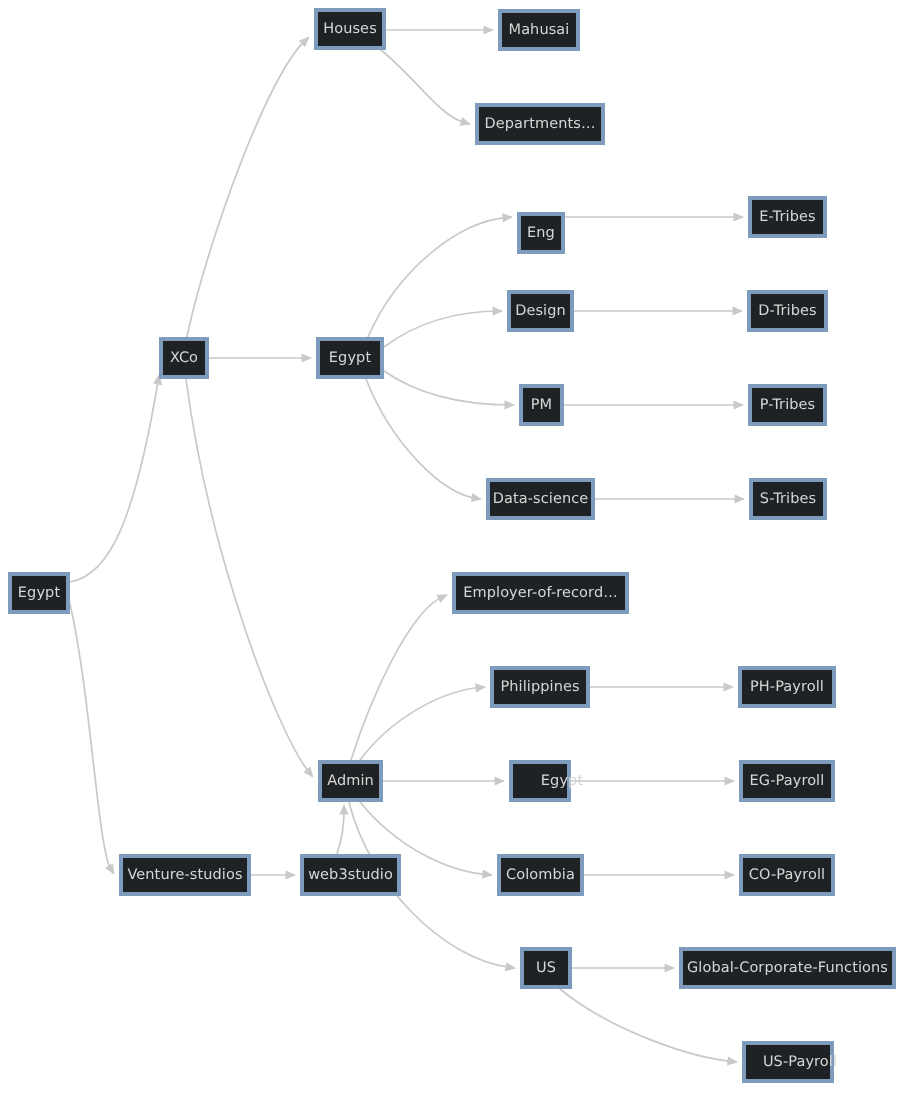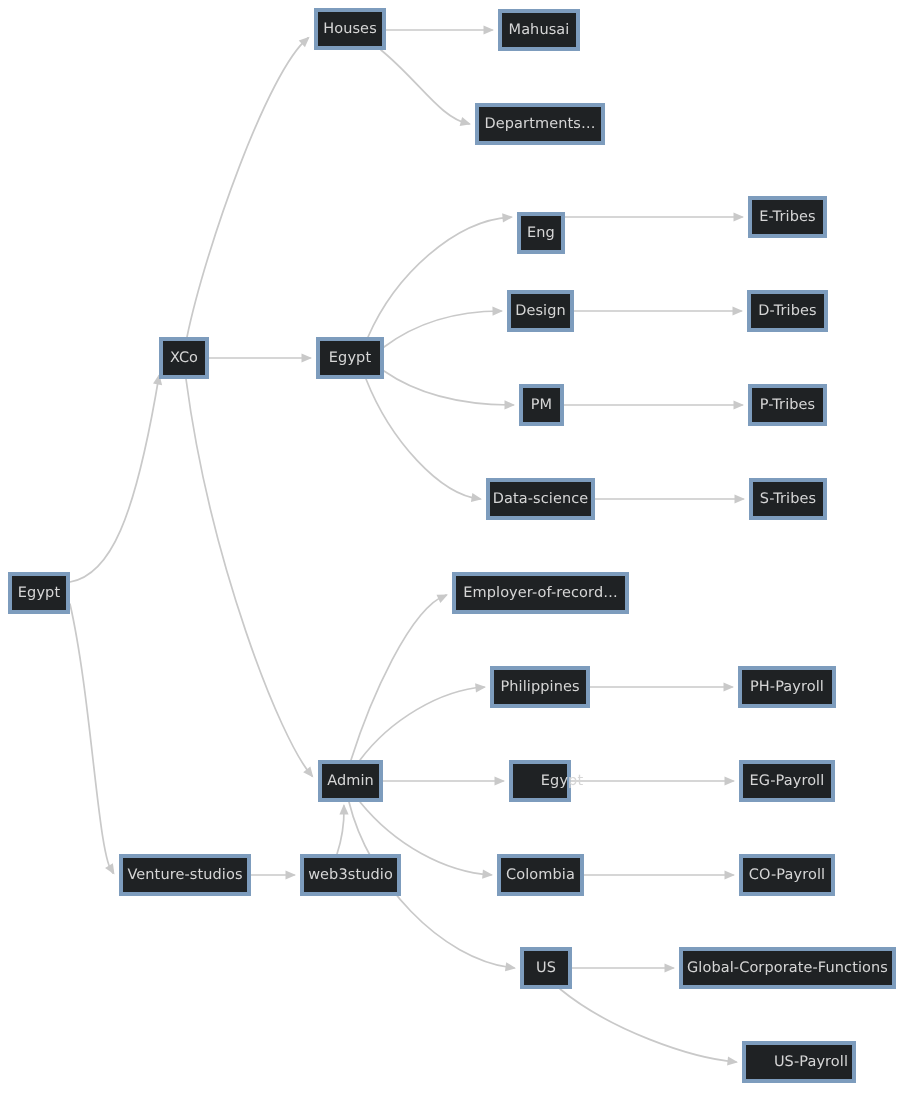"US-Payroll" div.node { width: 114px -> 92px }
